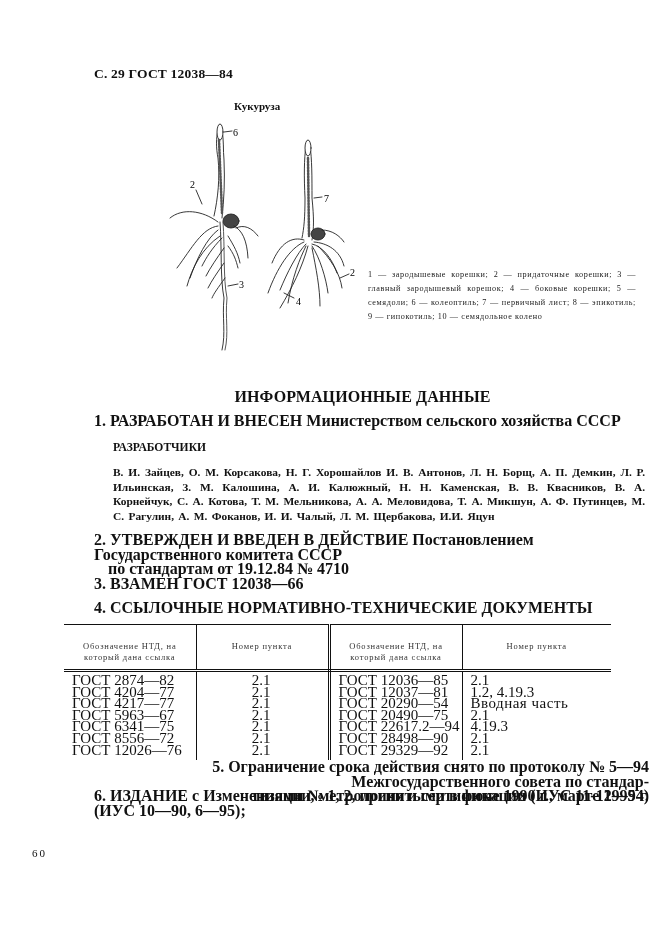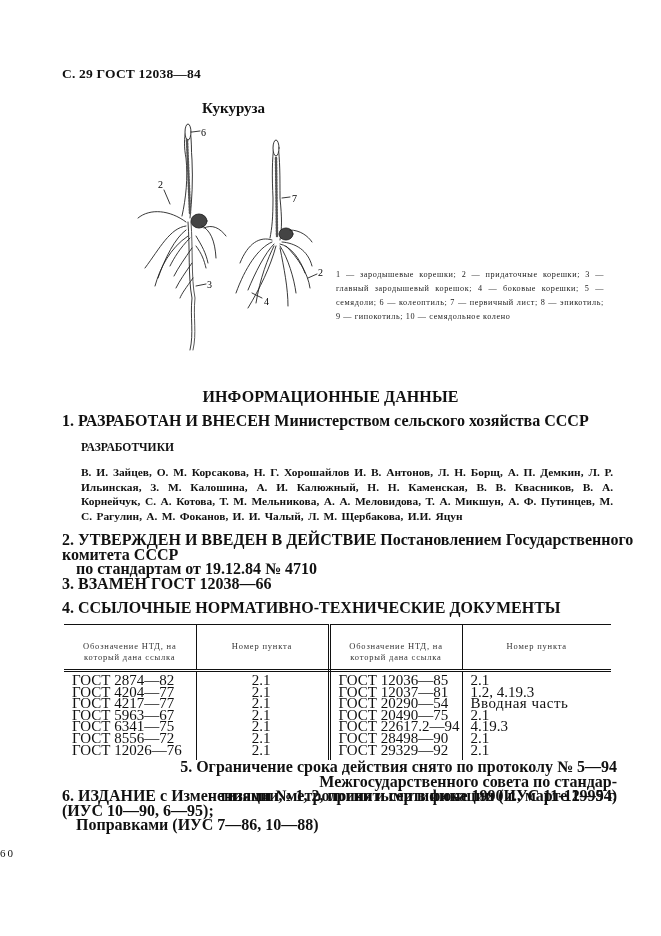"С. 29 ГОСТ 12038—84" .abs { margin-left: none -> 32px }
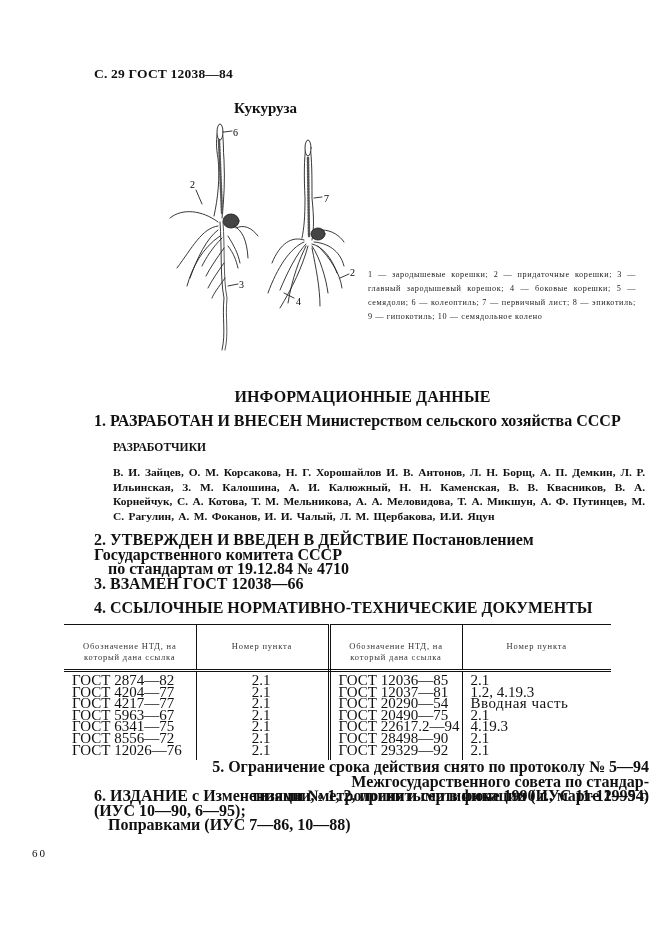"Кукуруза" .fig-title { font-size: 15px -> 11px }
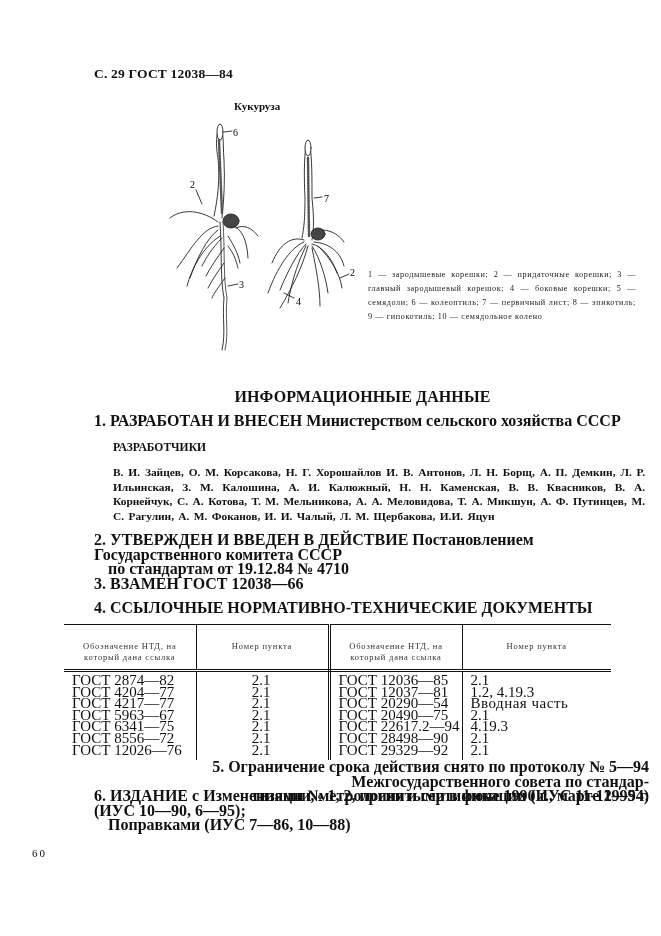"Поправками (ИУС 7—86, 10—88)" span.cont { html: <span>Поправками (ИУС 7—86, 10—88)</span> -> none }
